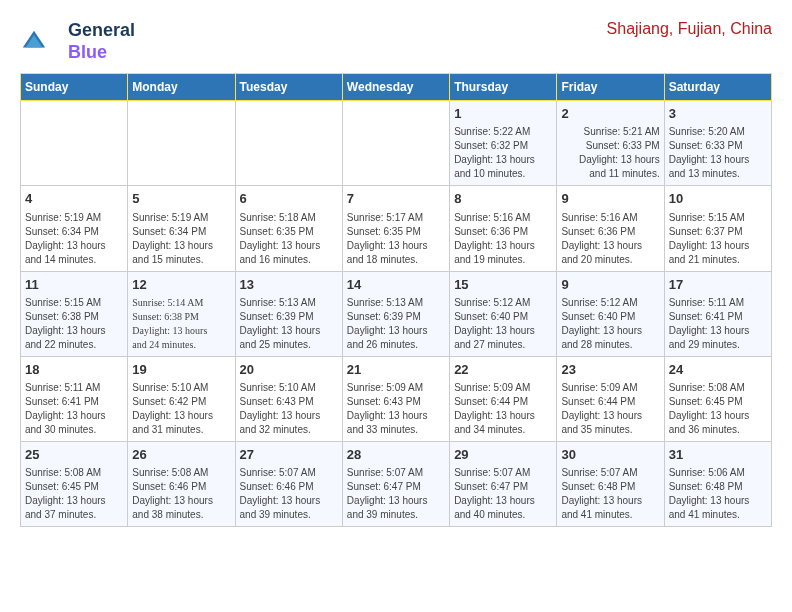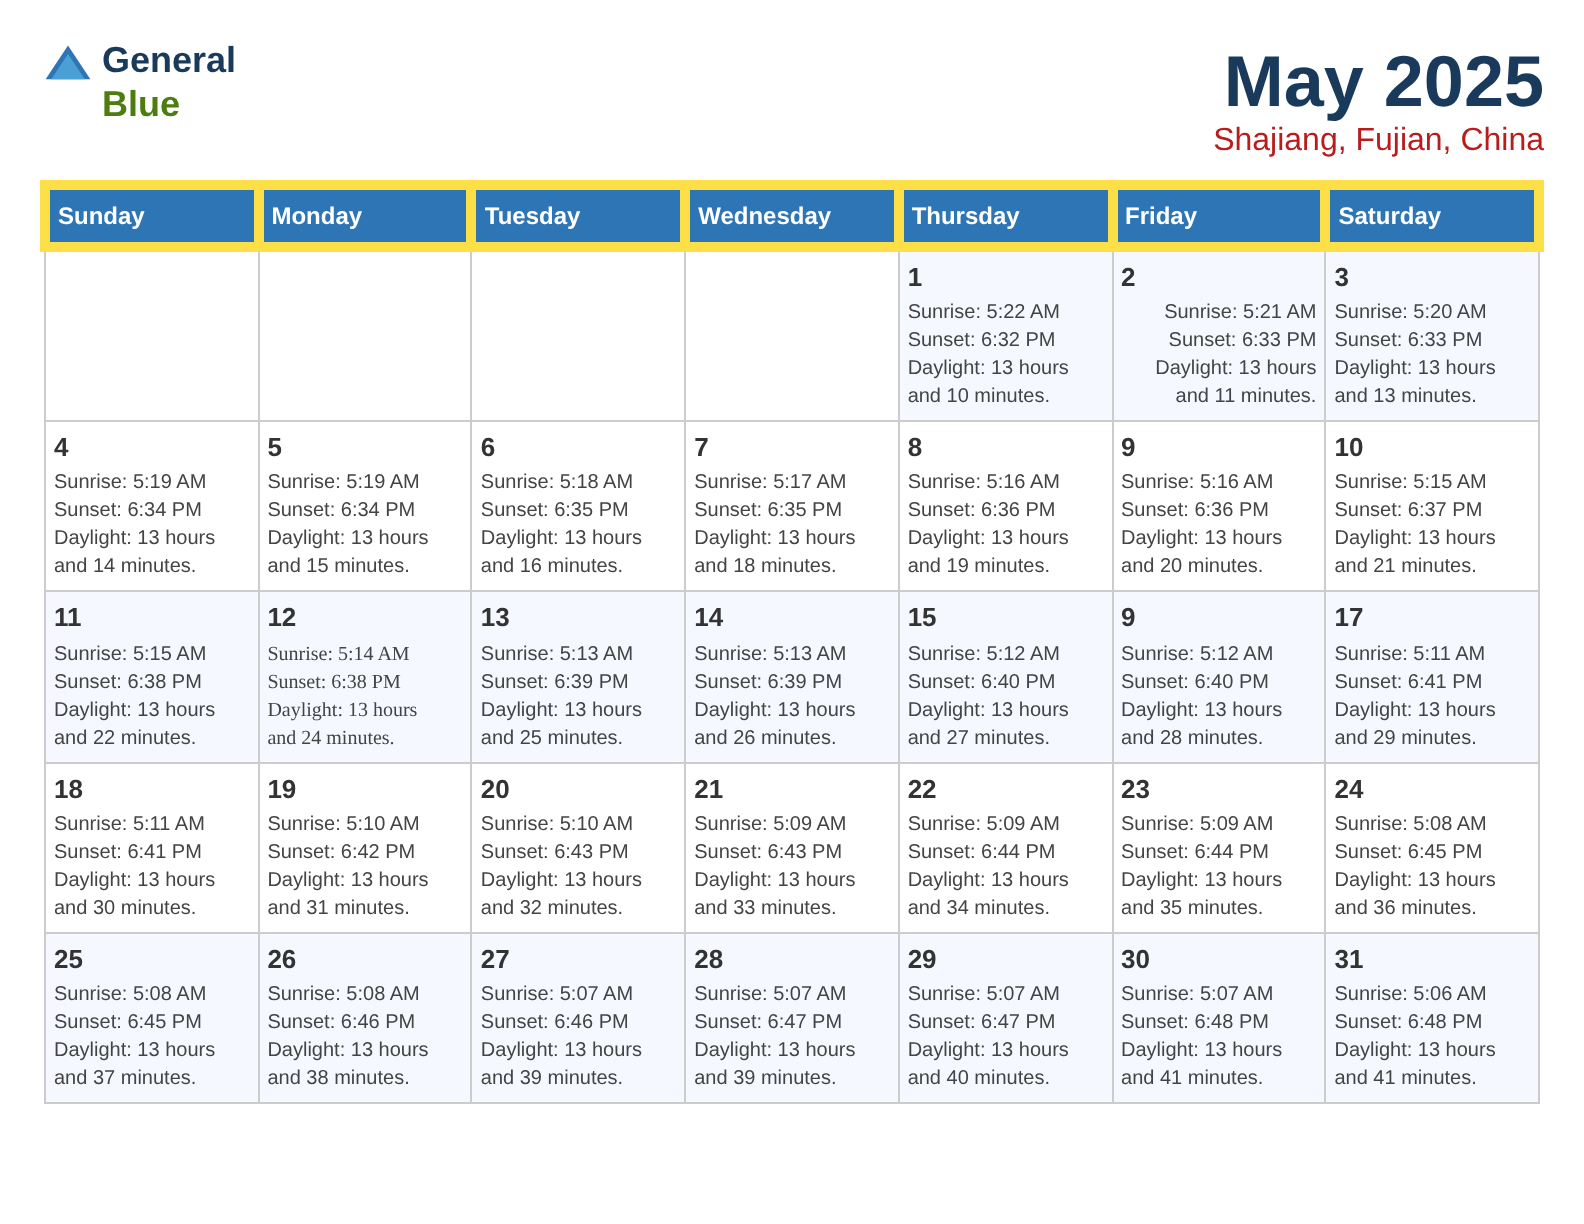"General" .logo { align-items: flex-start -> center; gap: 3px -> 20px }
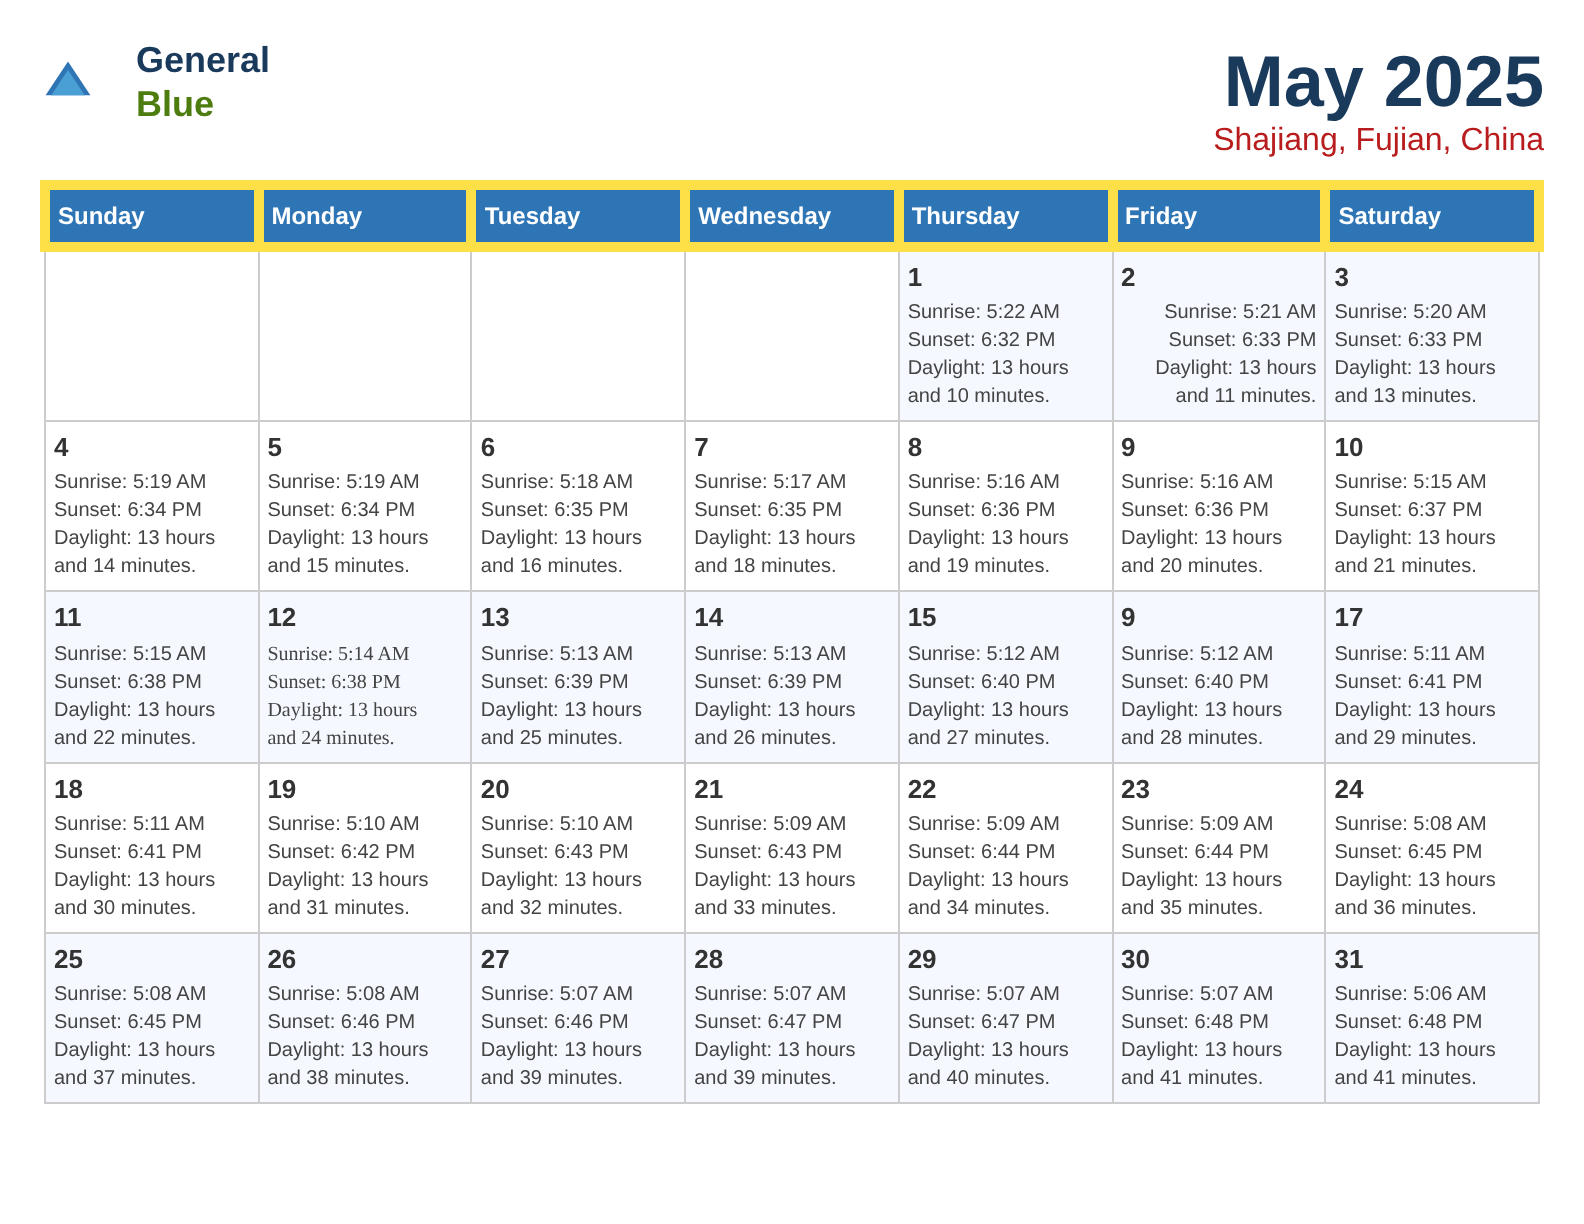"Blue" .logo-text span { color: #4d7c0f -> #8b5cf6 }
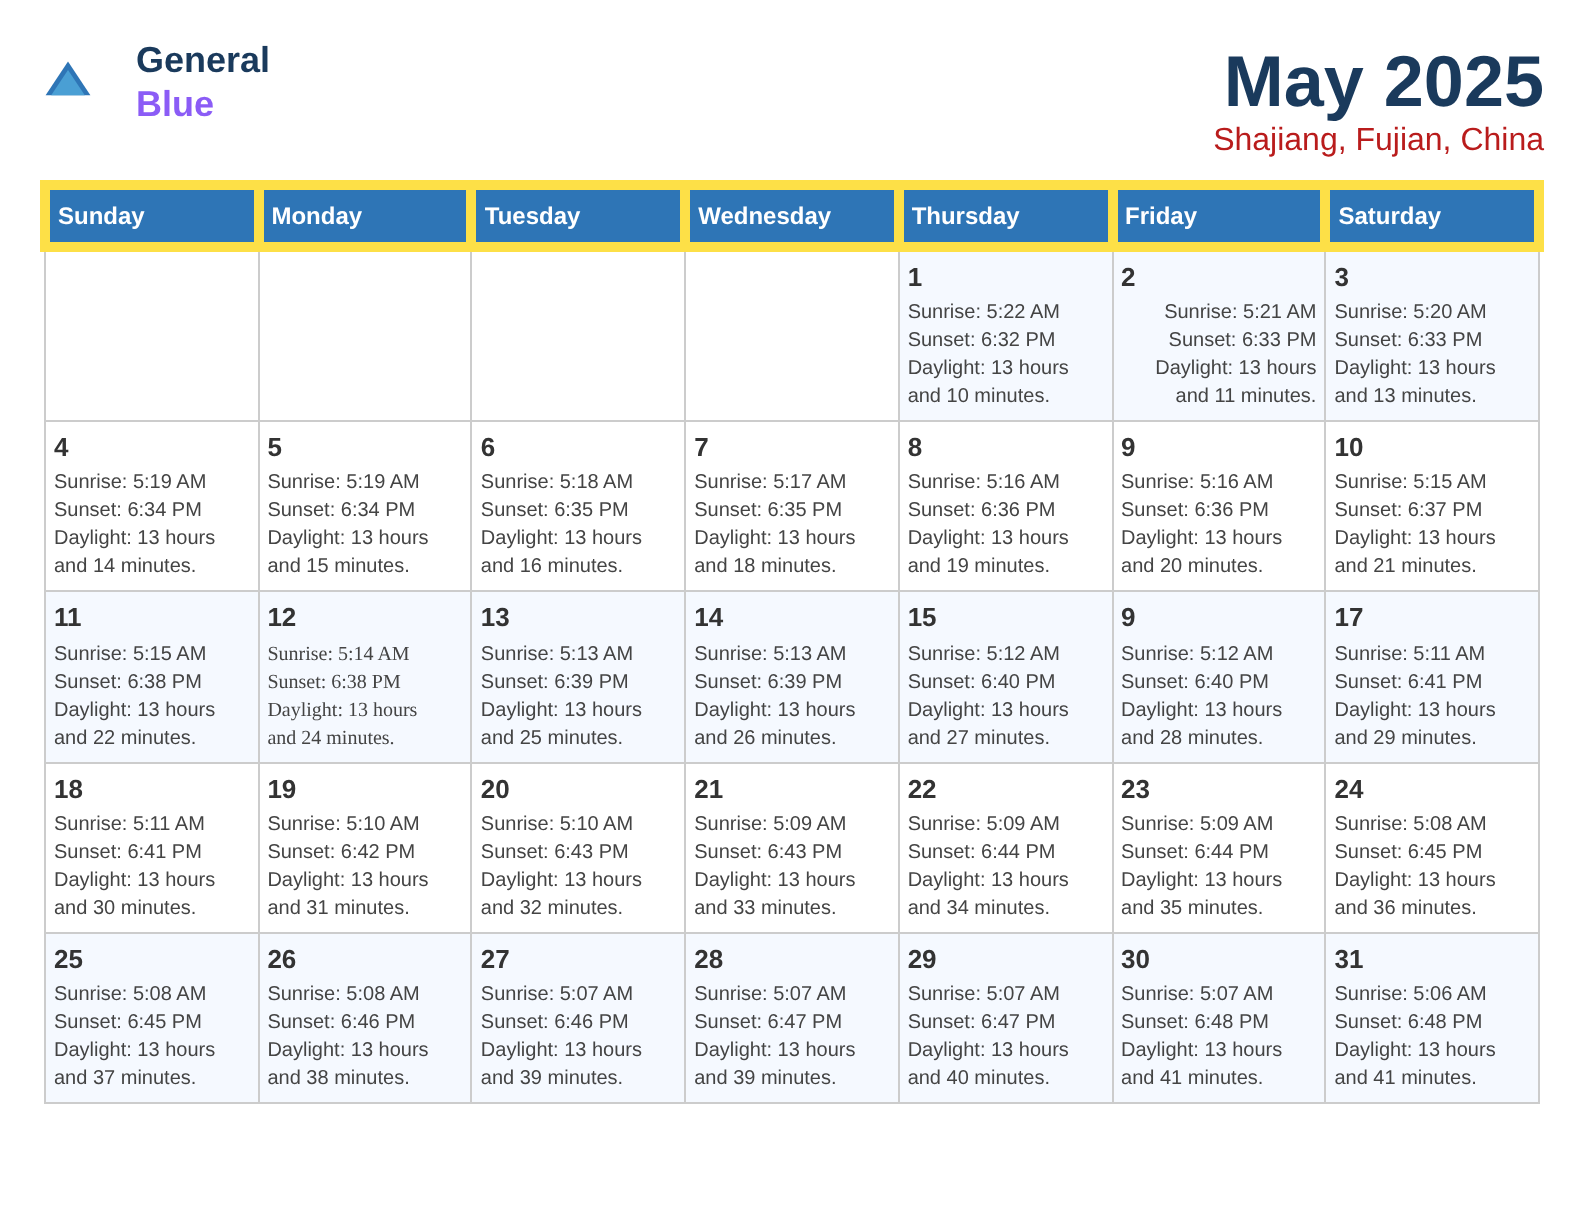"May 2025" div.main-title { html: <div>May 2025</div> -> none }
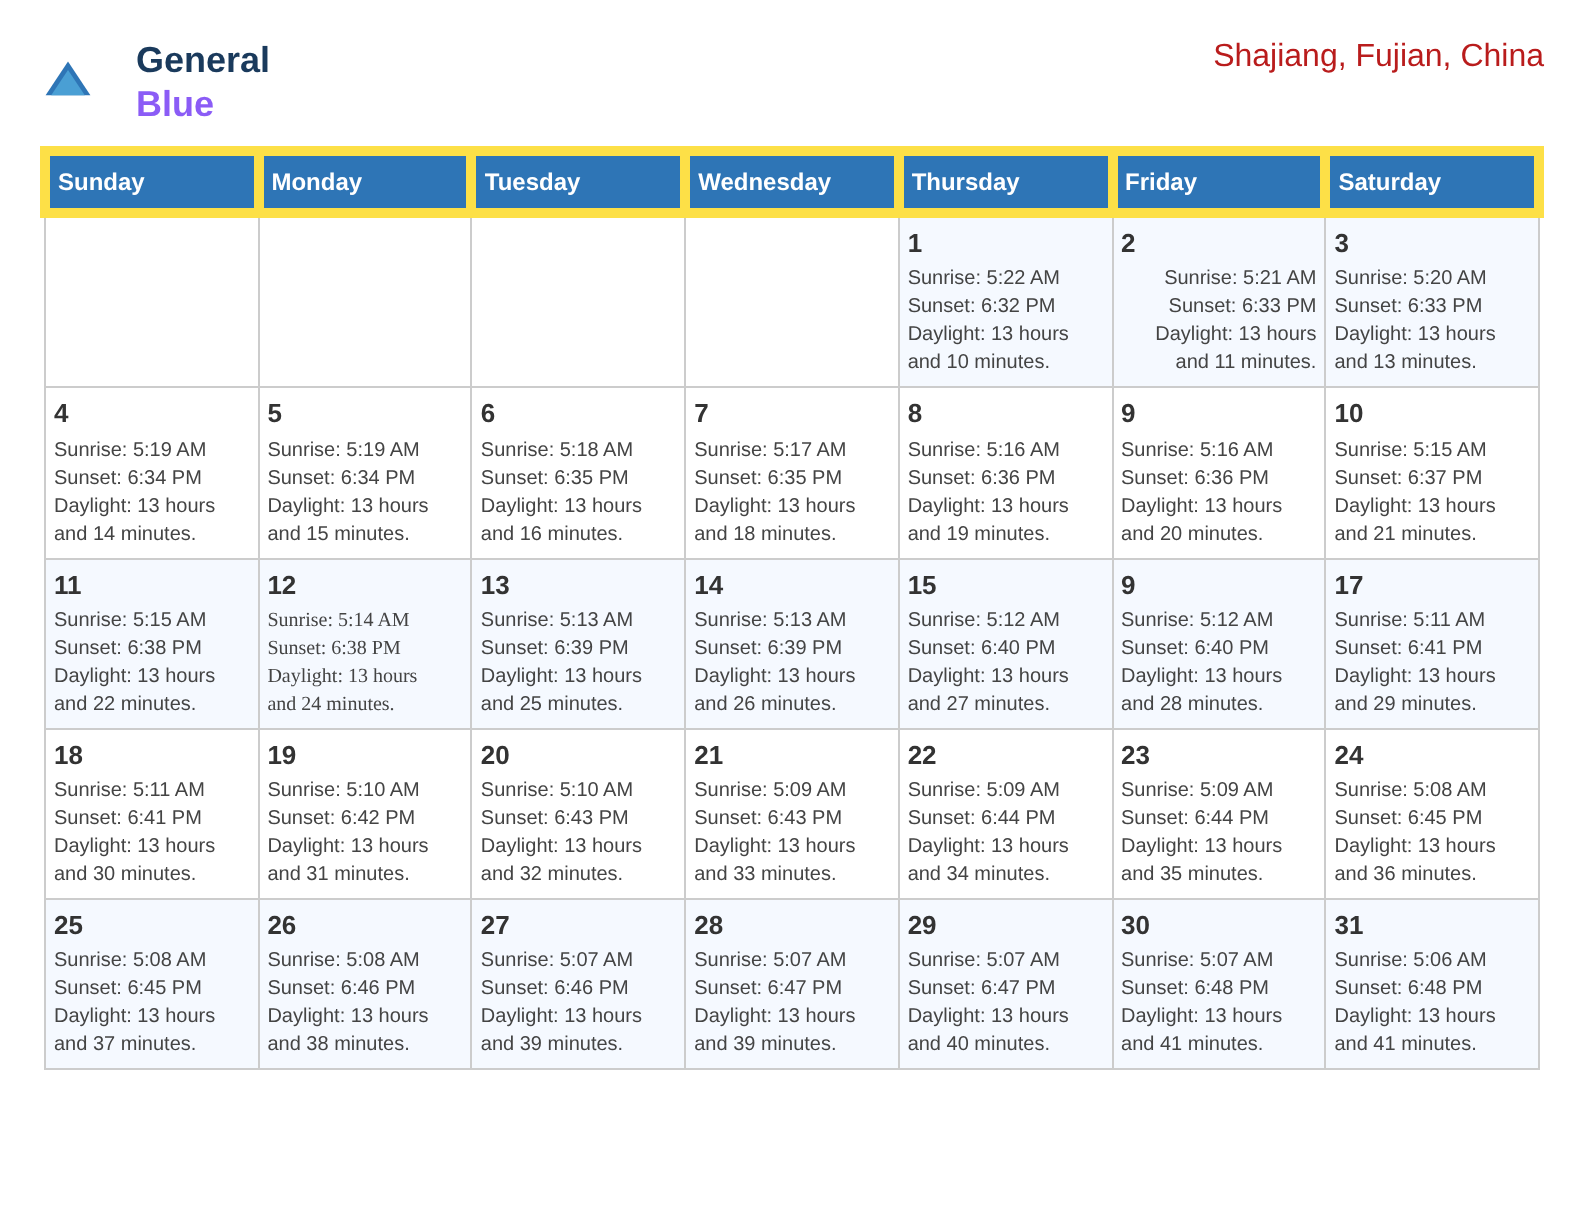"Sunday" thead th { border: 5px solid #fde047 -> 1px solid #fde047 }
